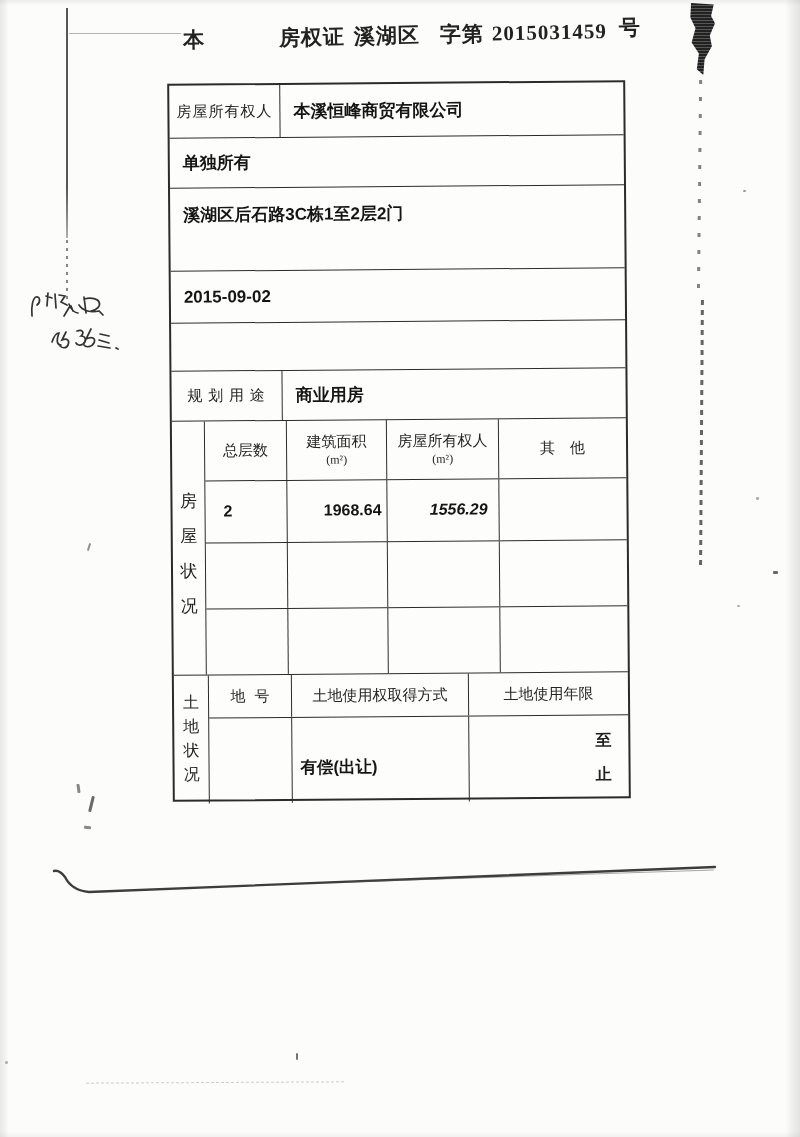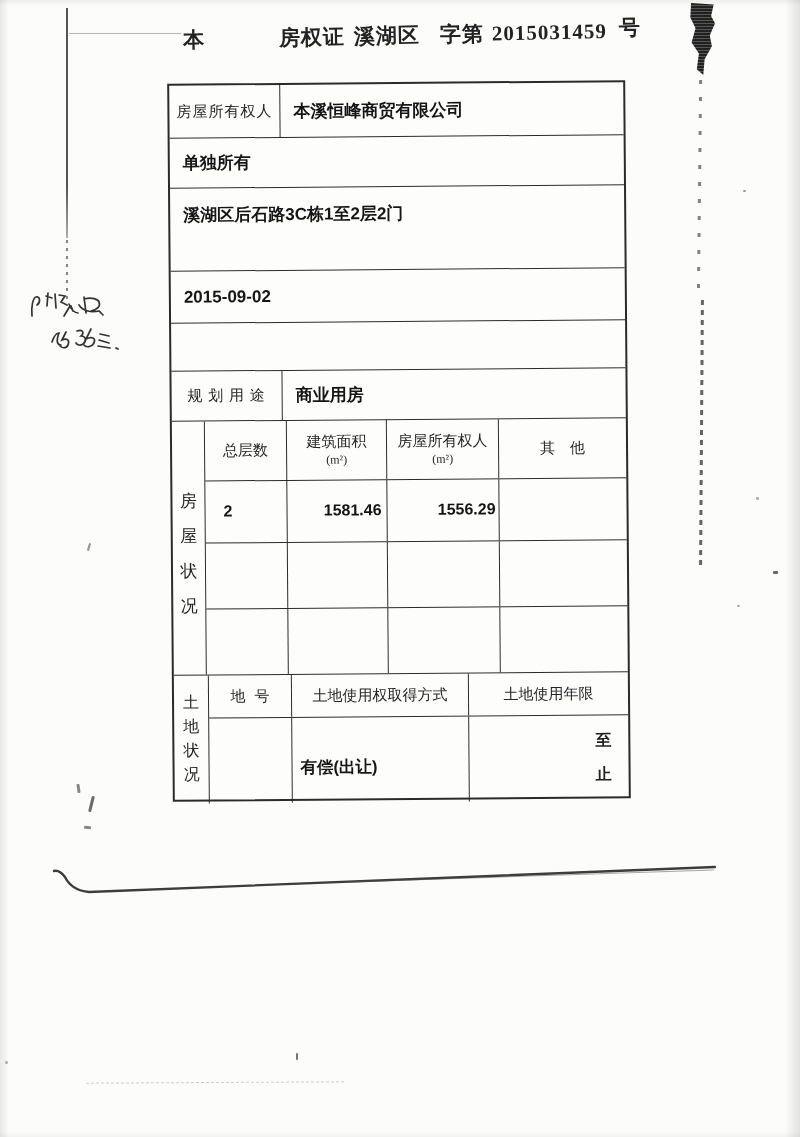"1581.46" div.cell { text: 1581.46 -> 1968.64 }
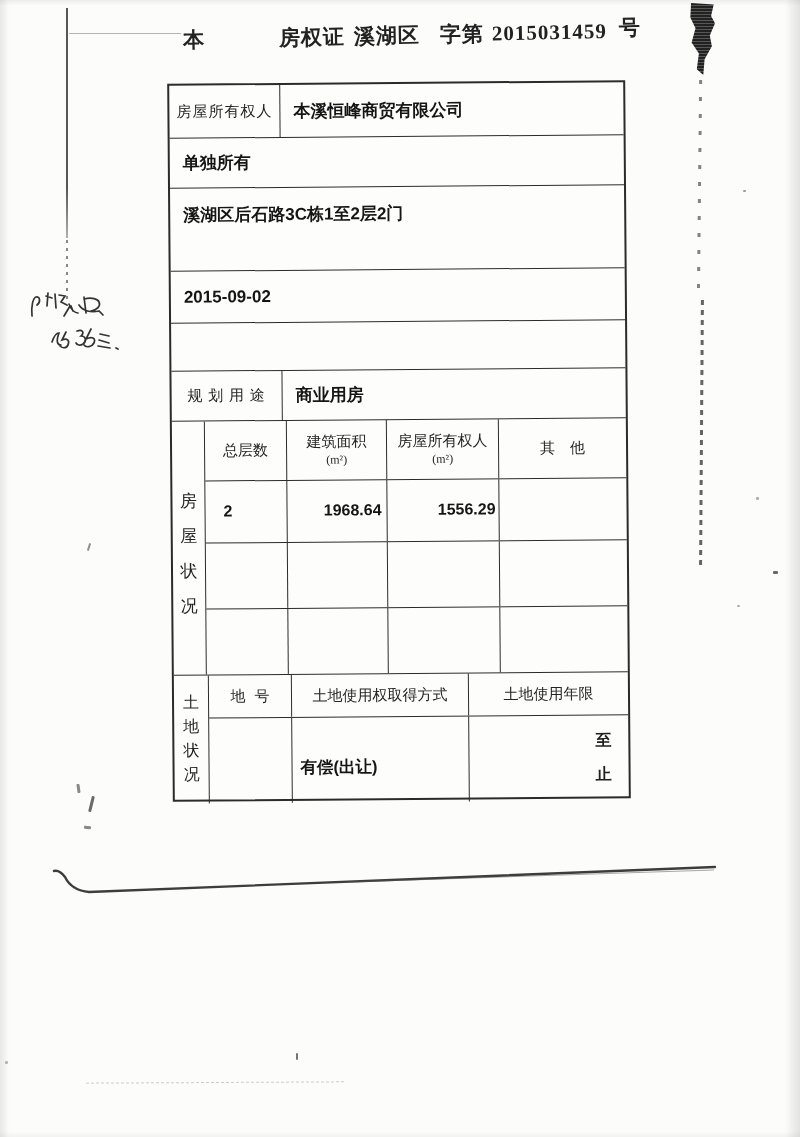"1556.29" .house .hrow-1 .c3 { font-style: none -> italic; padding-right: 3px -> 11px }
